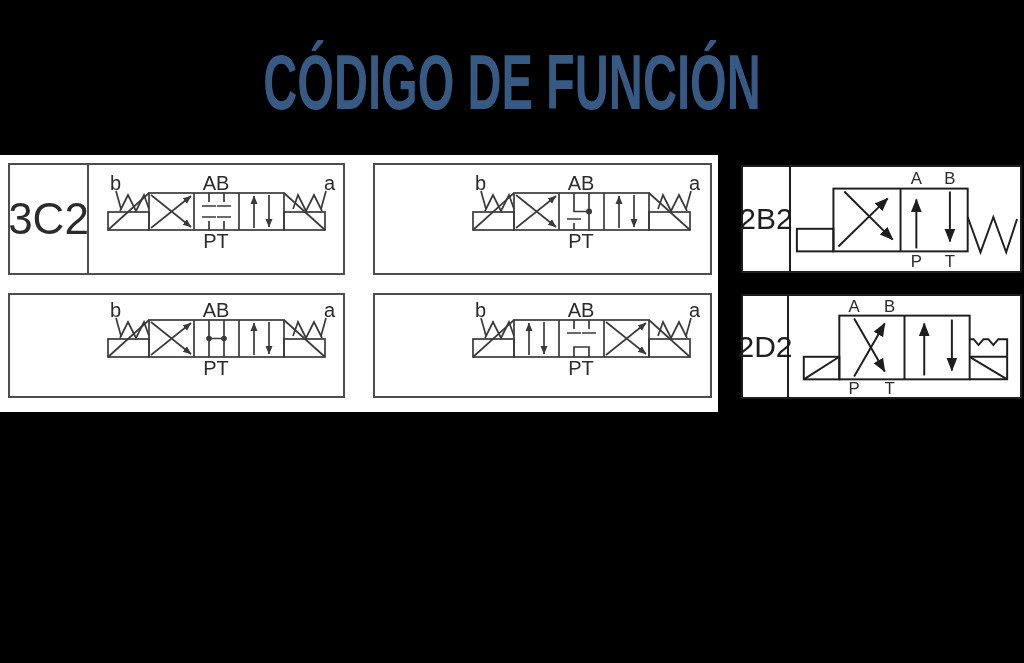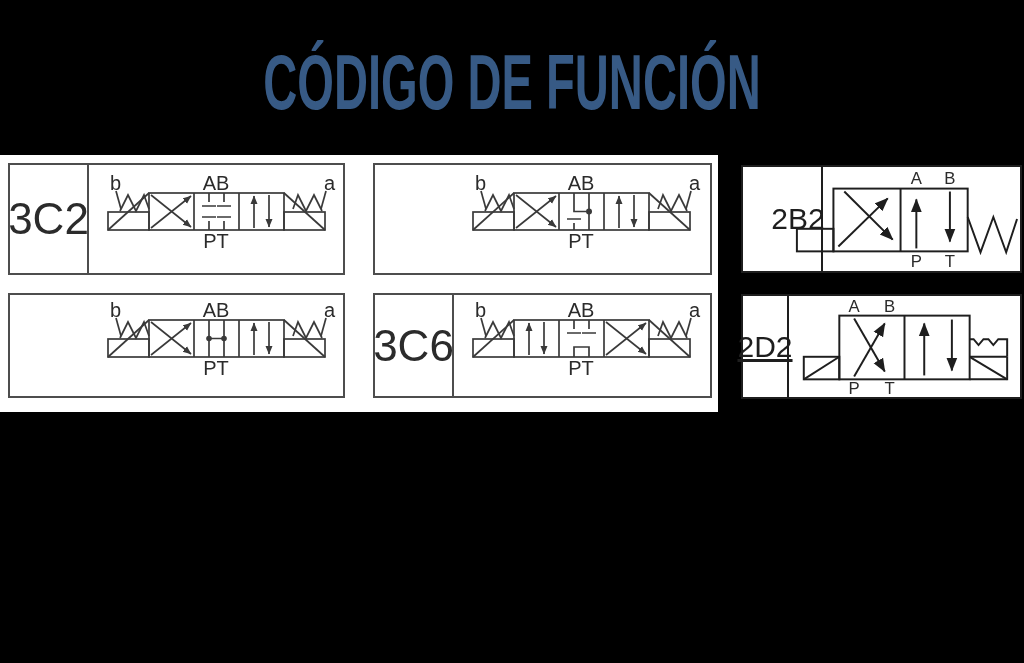"2B2" #box-2b2 .code-cell { padding-left: 32px -> none }
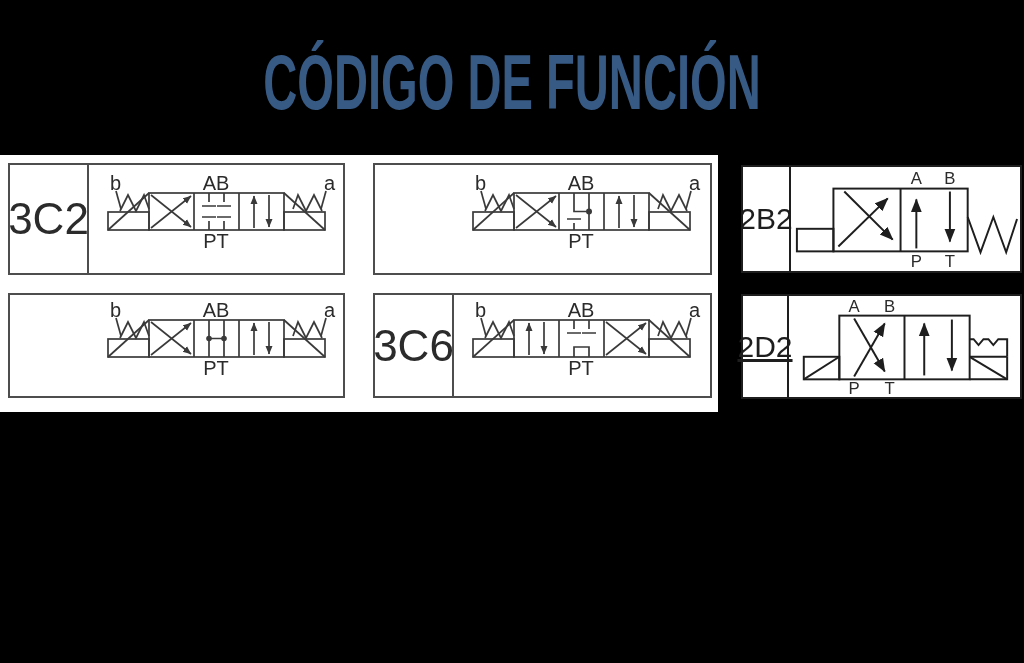"3C6" div.code-cell { html: <div>3C6</div> -> none }
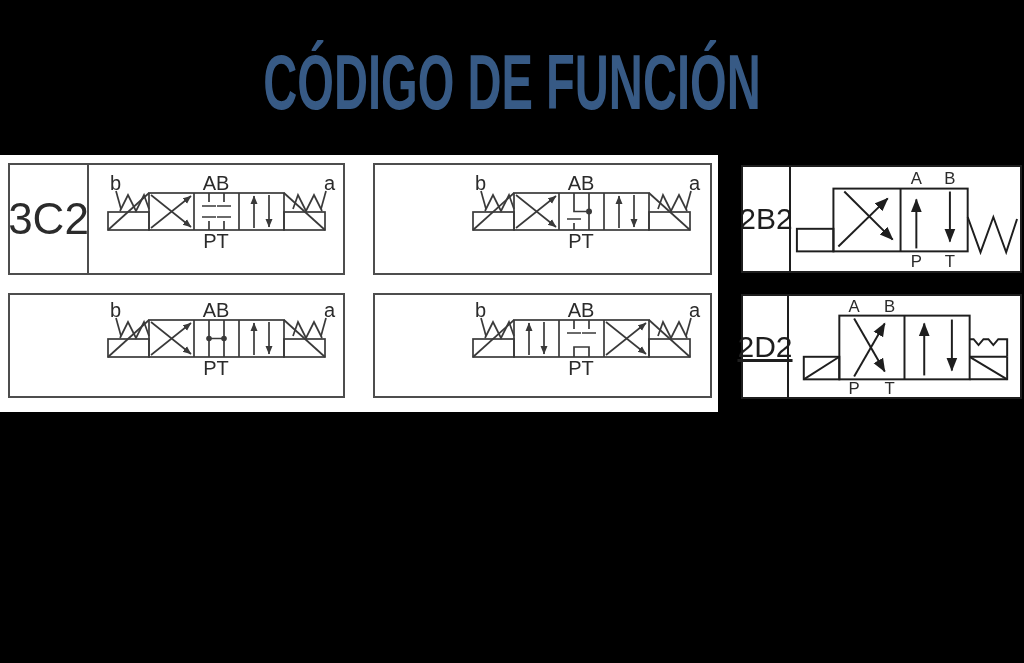"2D2" #box-2d2 .code-cell { text-decoration: underline -> none }
